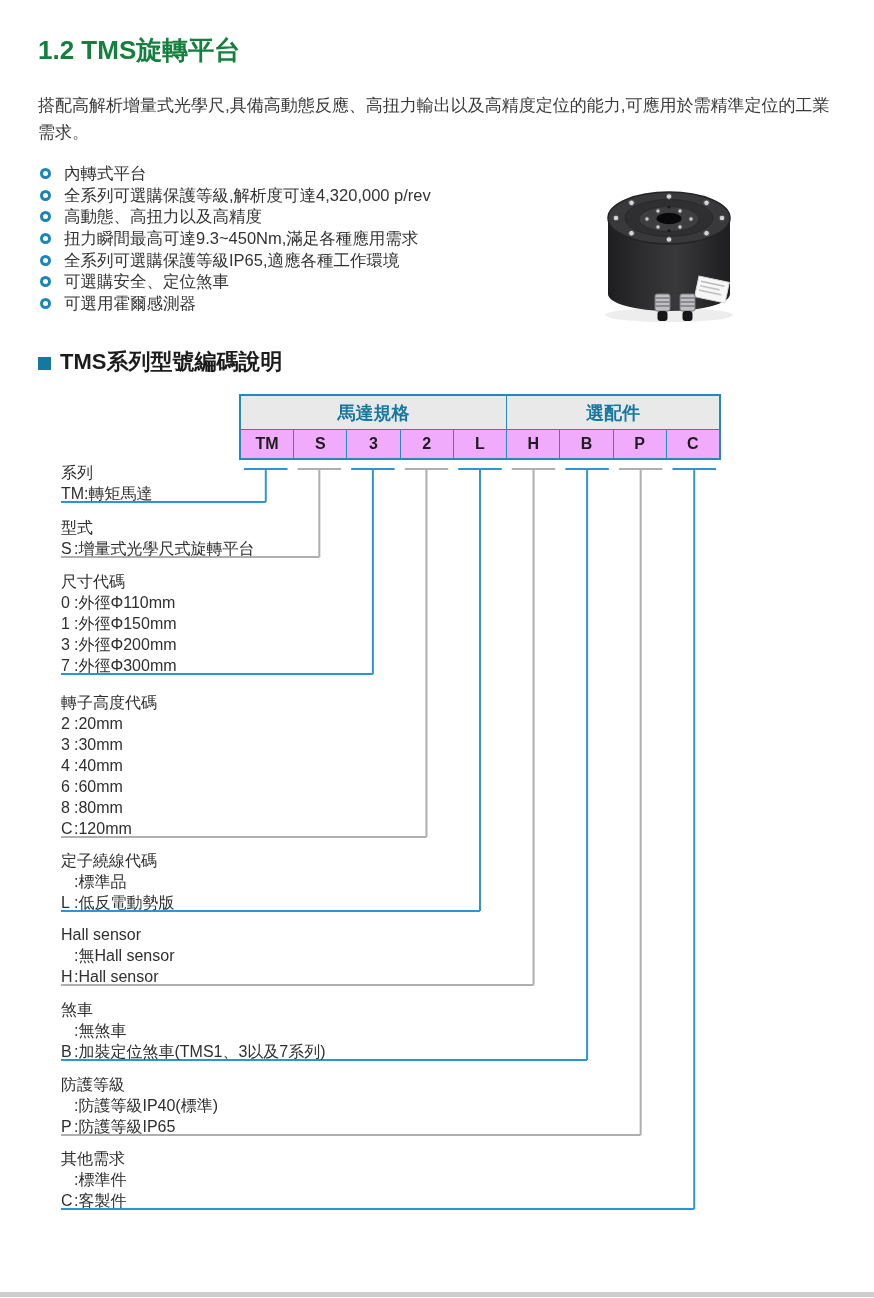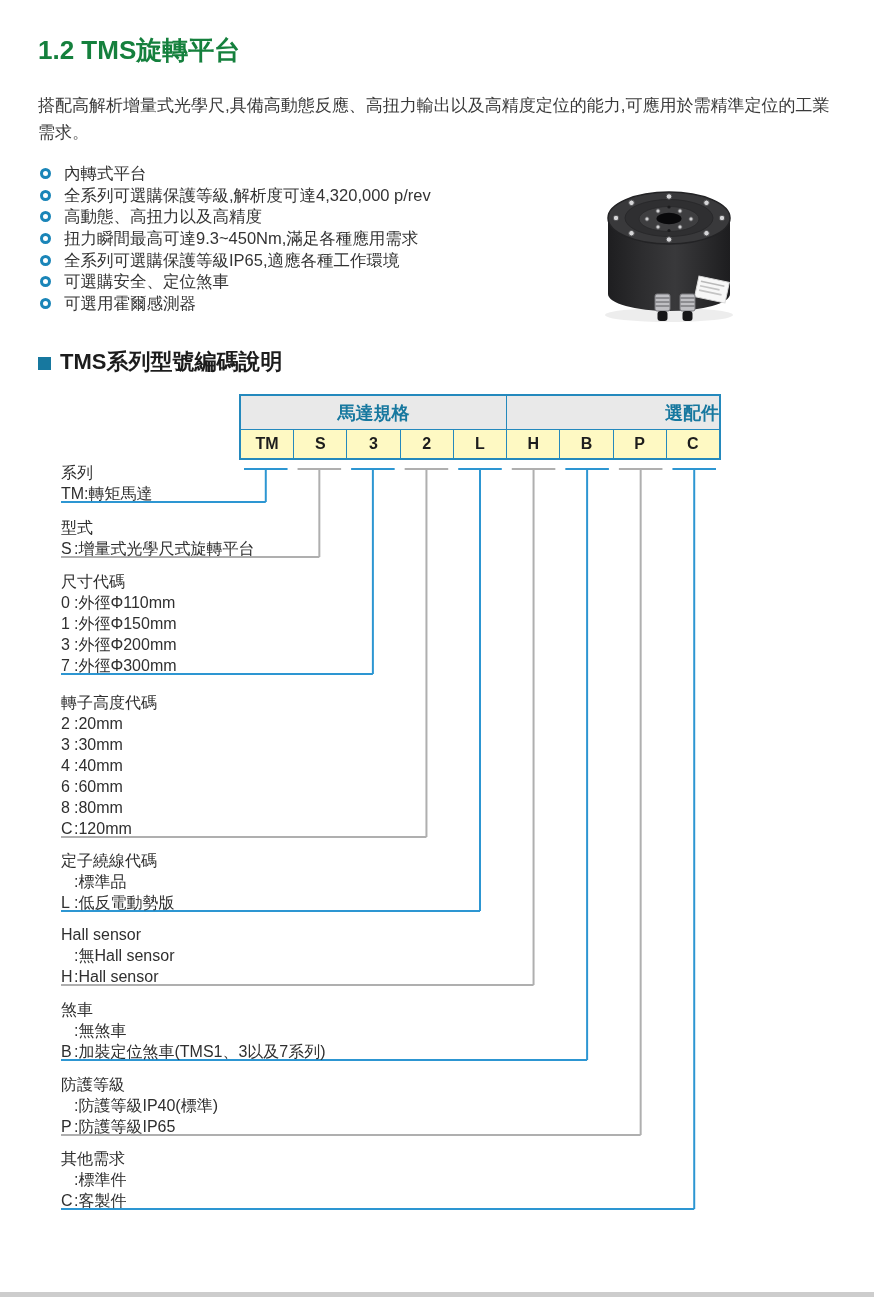"馬達規格" .mtable { background: #fef9c3 -> #f0abfc }
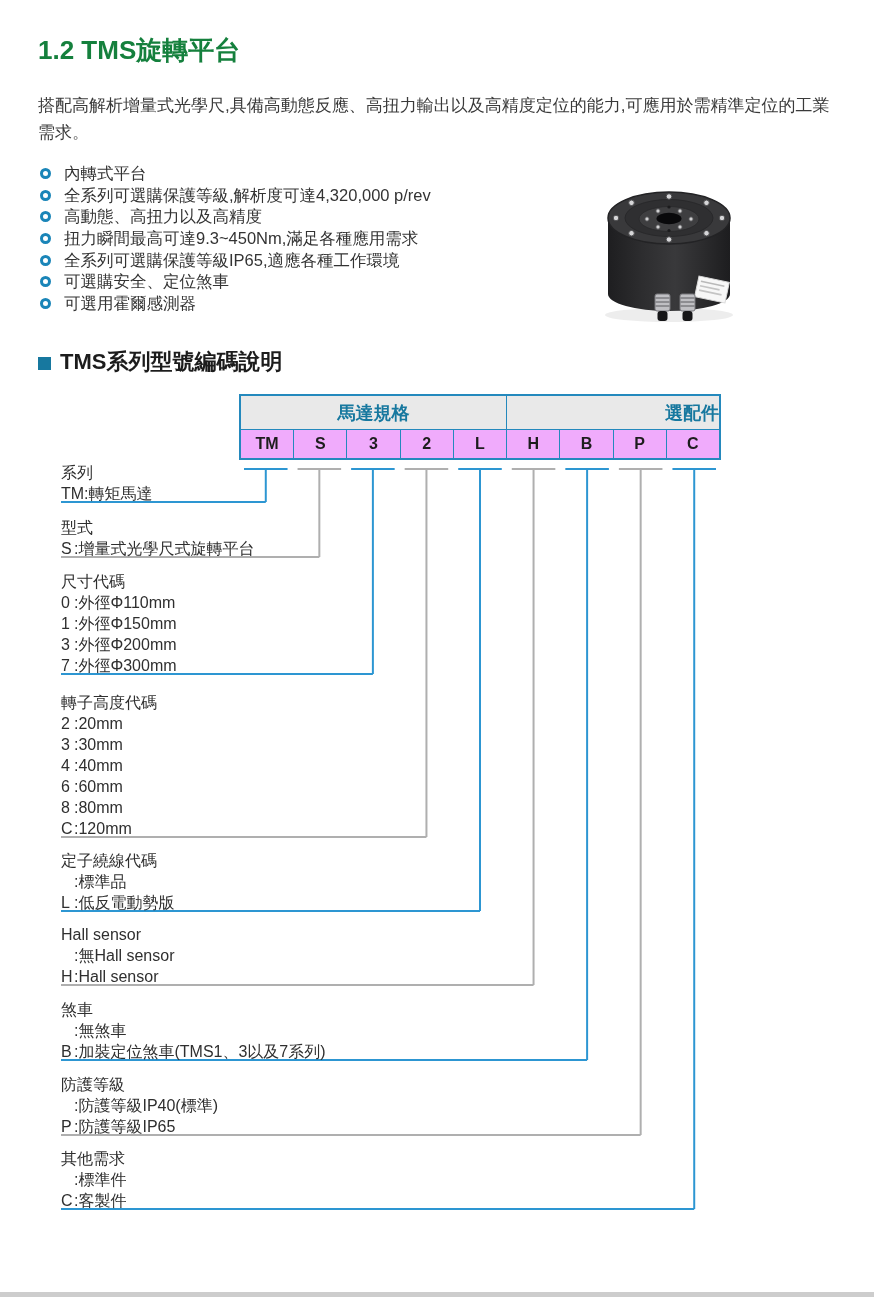"選配件" div { text-align: right -> none }
